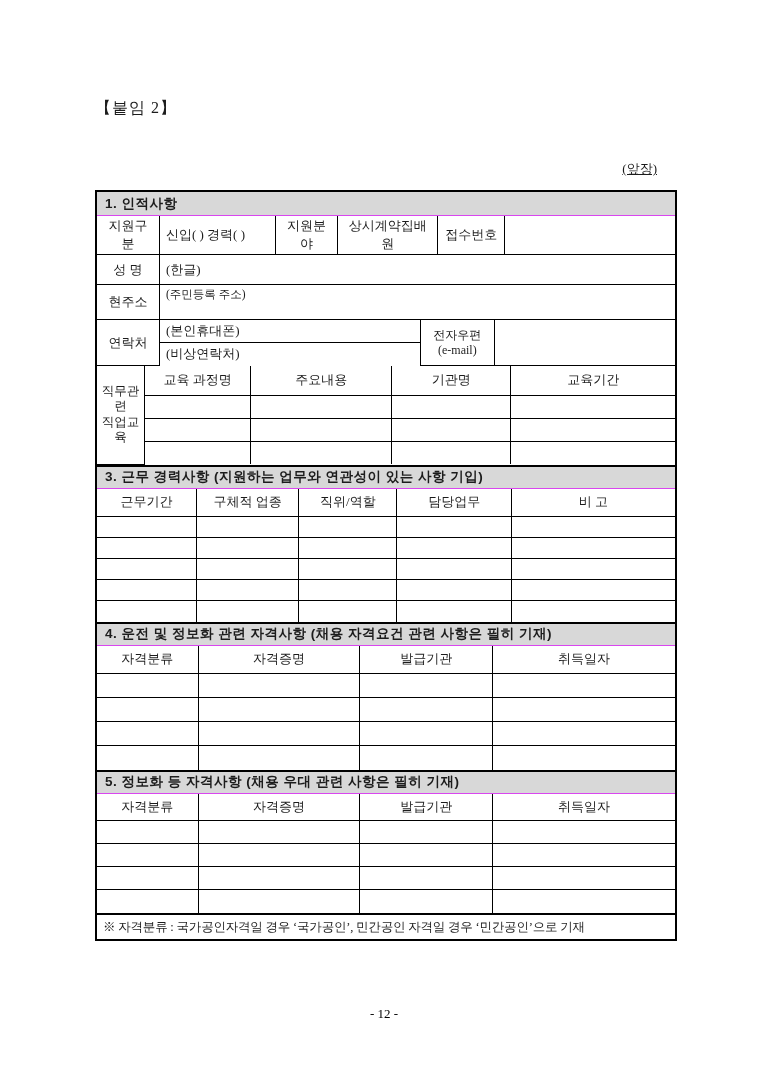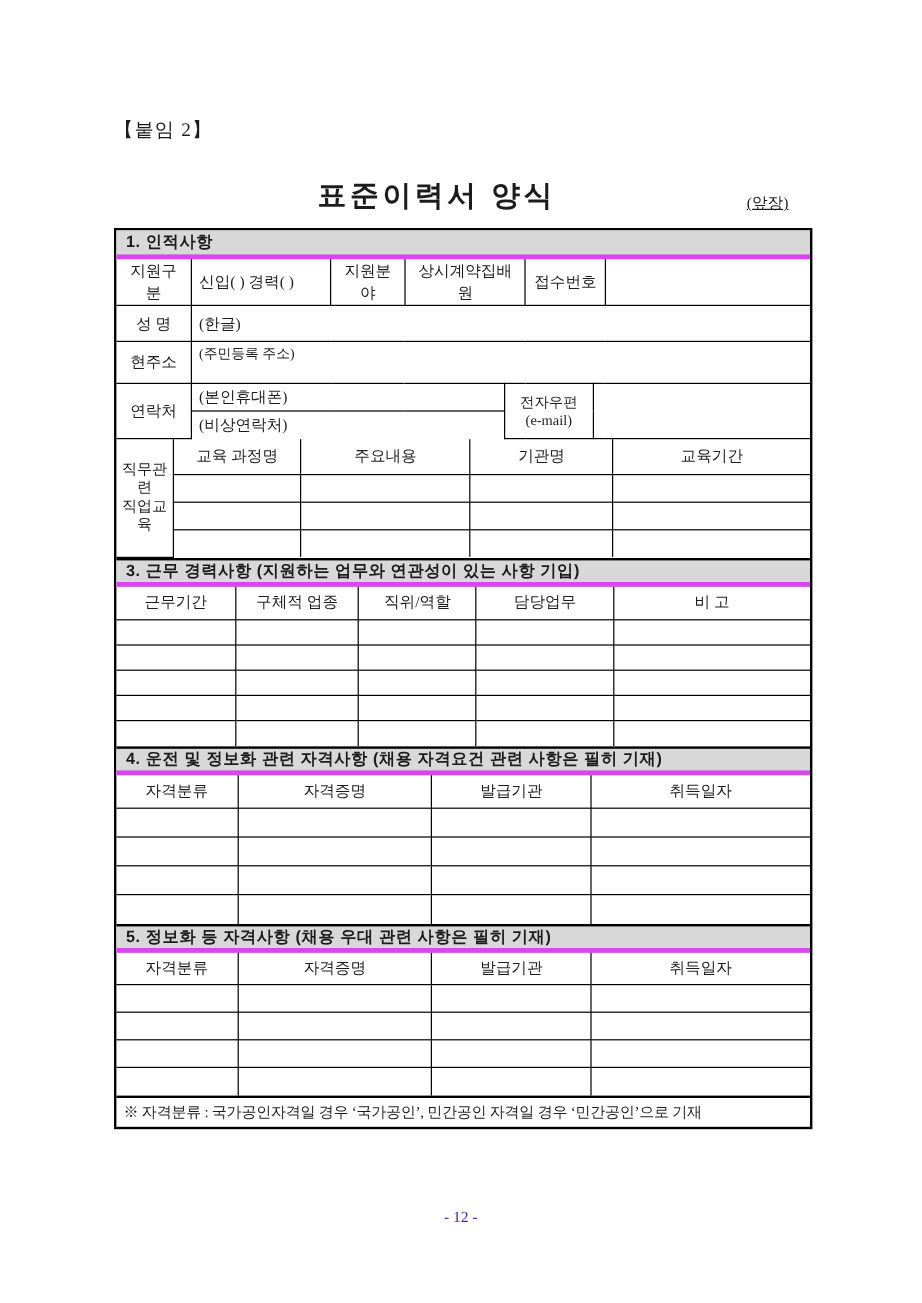"표준이력서 양식" span.doc-title { html: <span>표준이력서 양식</span> -> none }
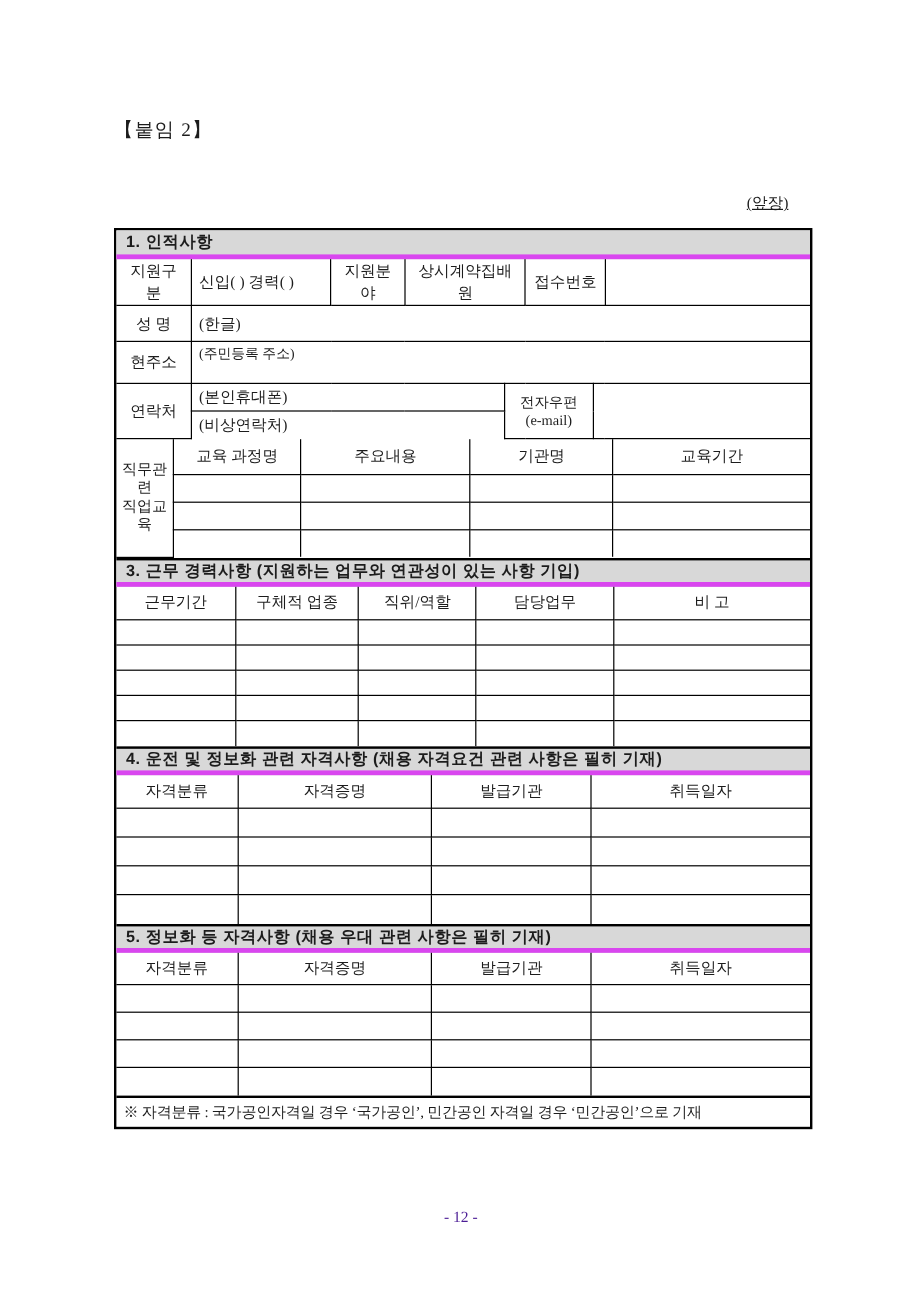"1. 인적사항" .sec-hdr { border-bottom: 4px solid #d946ef -> 1px solid #d946ef }
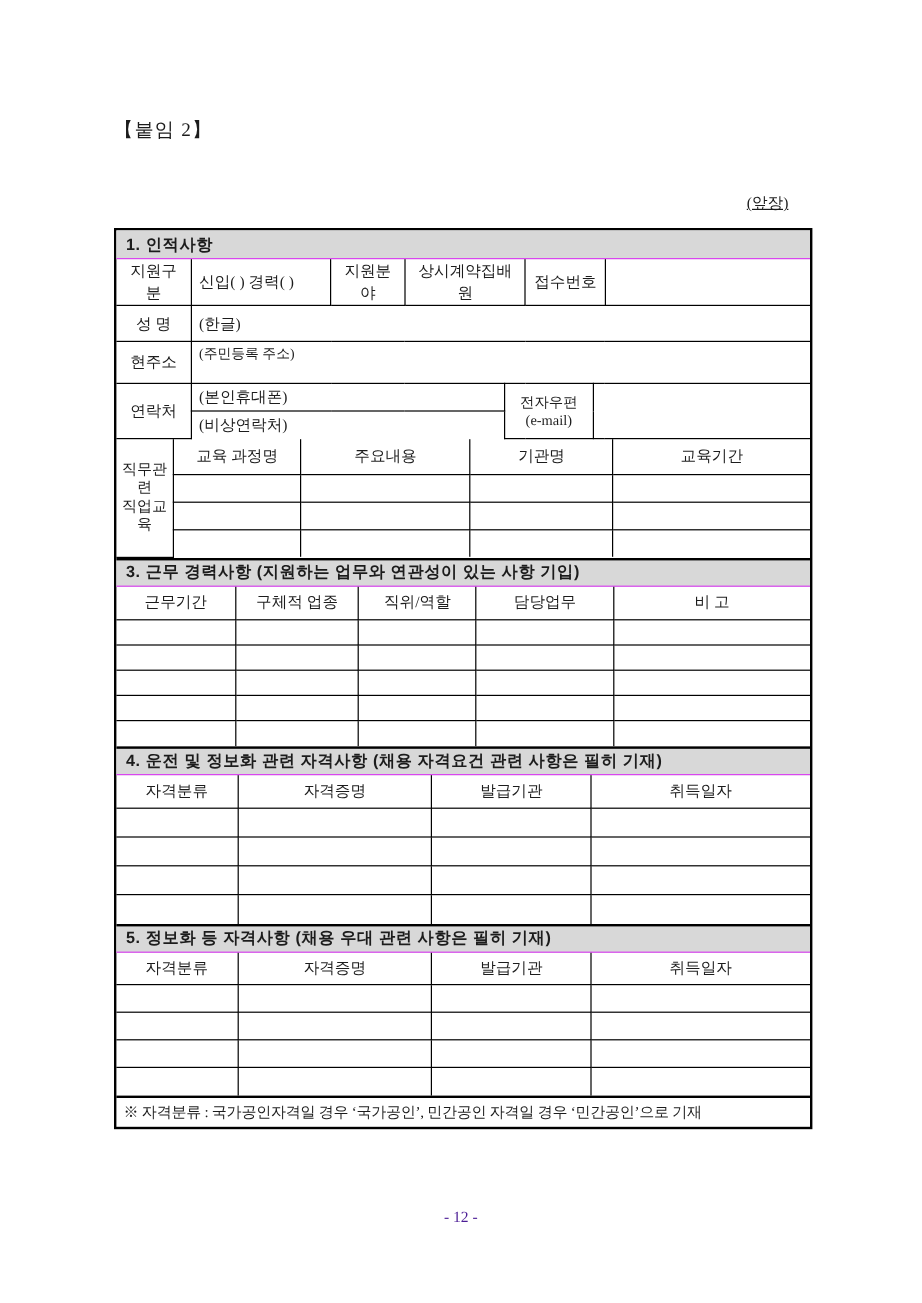"- 12 -" .page-number { color: #4c1d95 -> #000000 }
